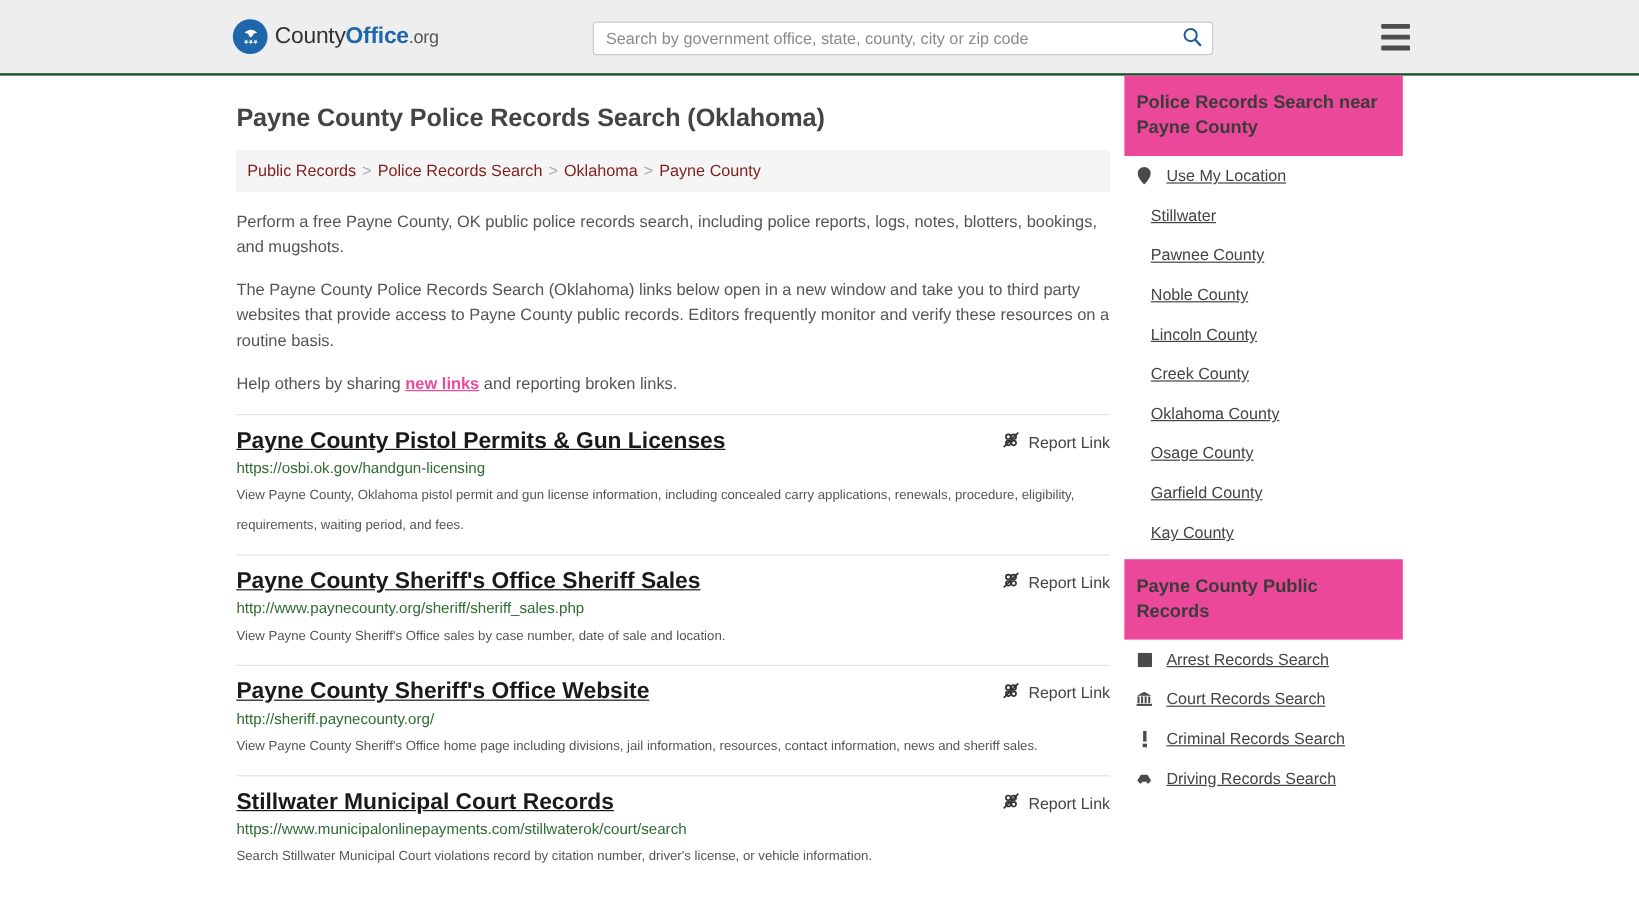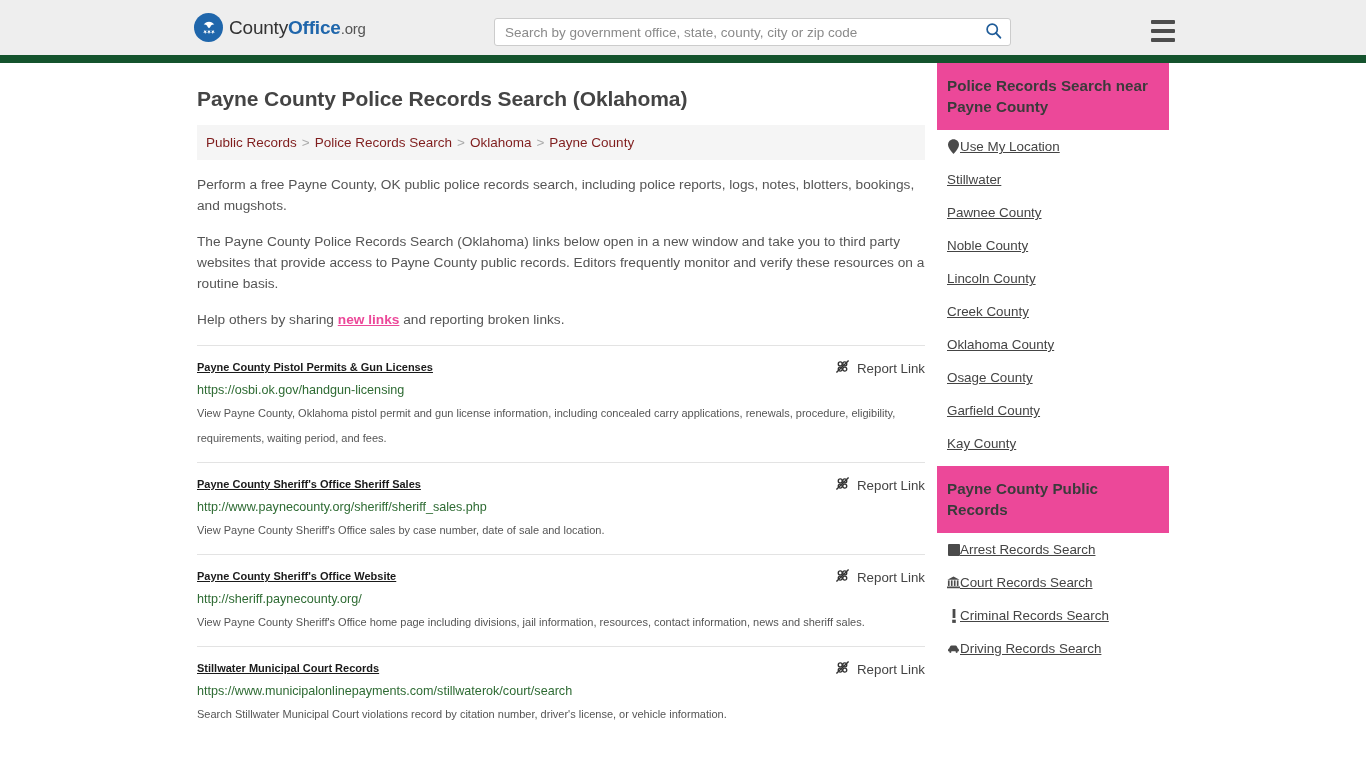"CountyOffice.org" .site-header { border-bottom: 8px solid #14532d -> 2px solid #14532d }
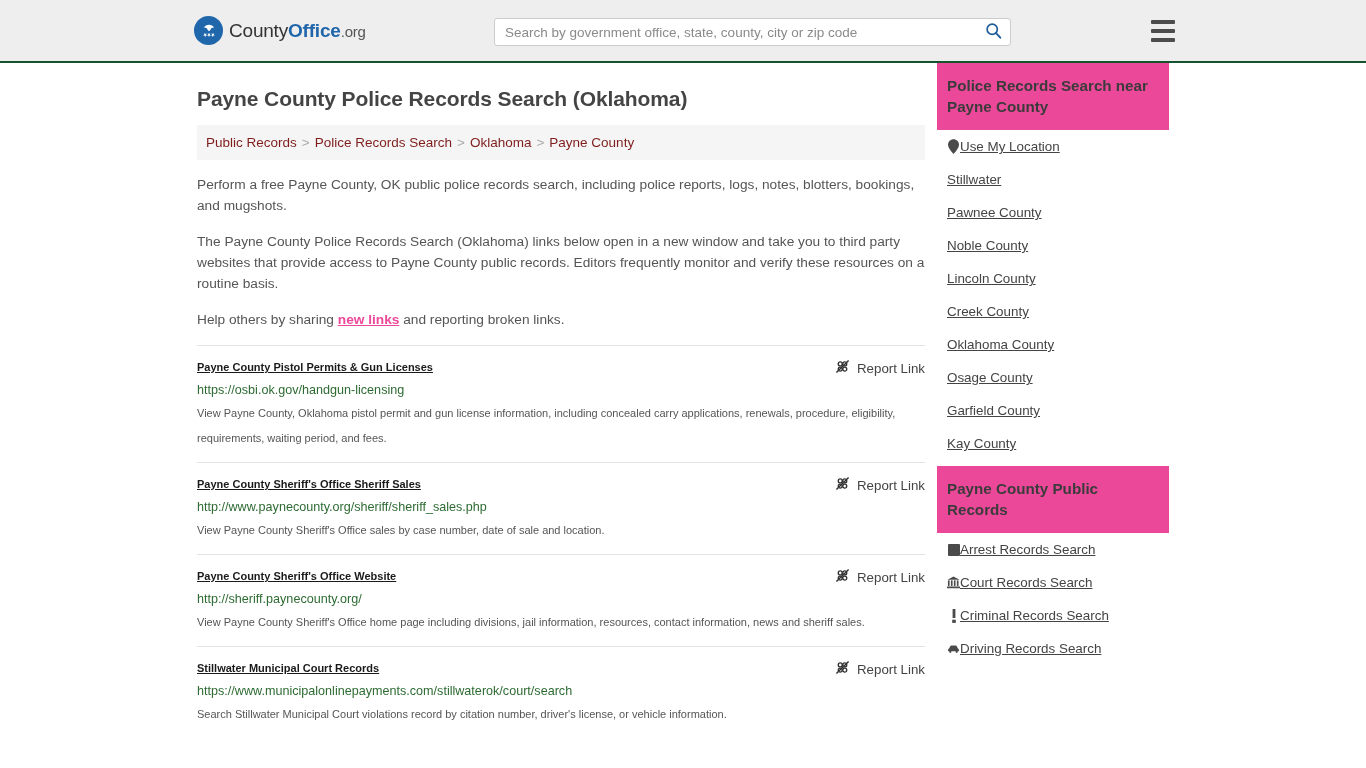"Use My Location" .side-list li { gap: 0 -> 12px }
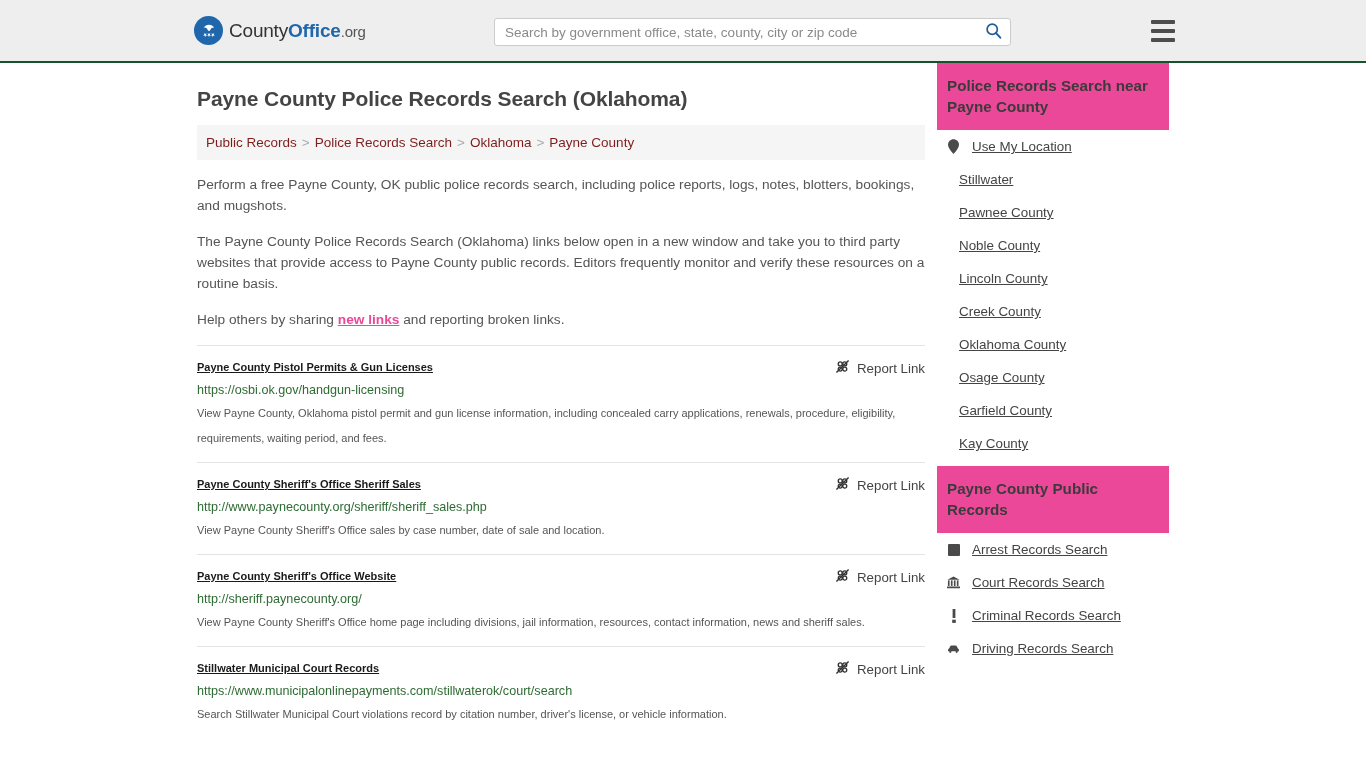"Payne County Pistol Permits &" .result-title { font-size: 11px -> 19px }
